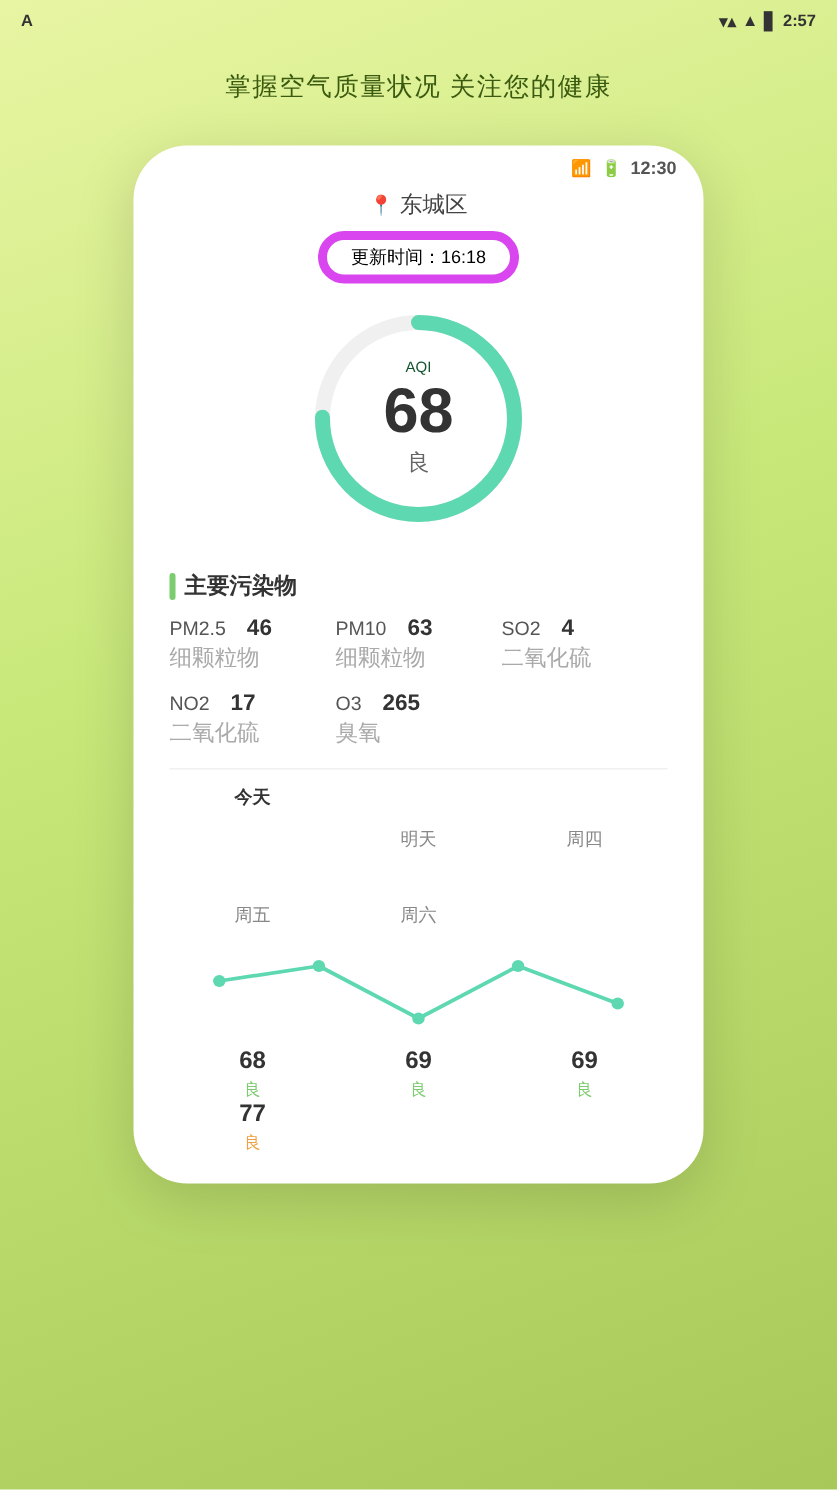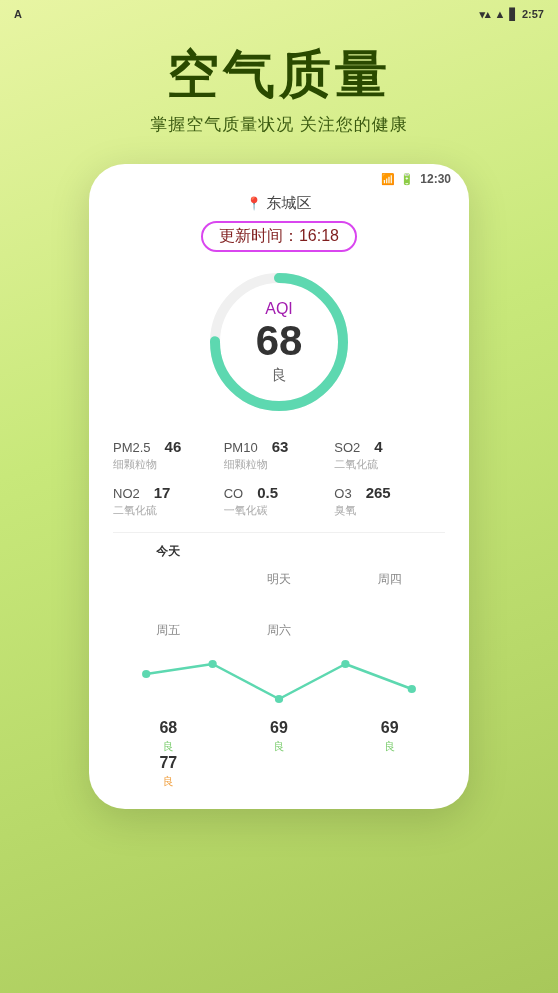"空气质量" div.hero-title { html: <div>空气质量</div> -> none }
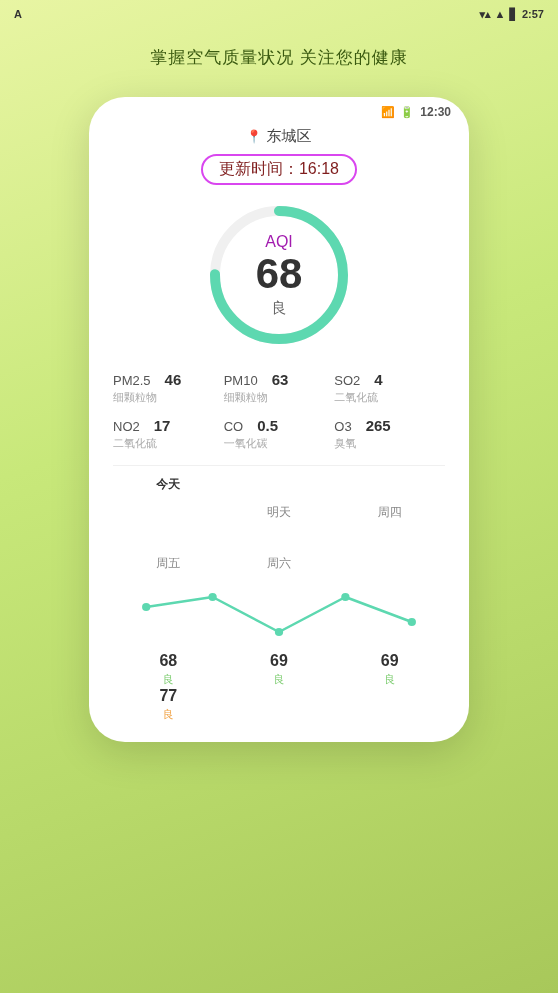"更新时间：16:18" .update-time { border: 2px solid #d946ef -> 6px solid #d946ef; color: #7f1d1d -> #000000; font-size: 16px -> 12px }
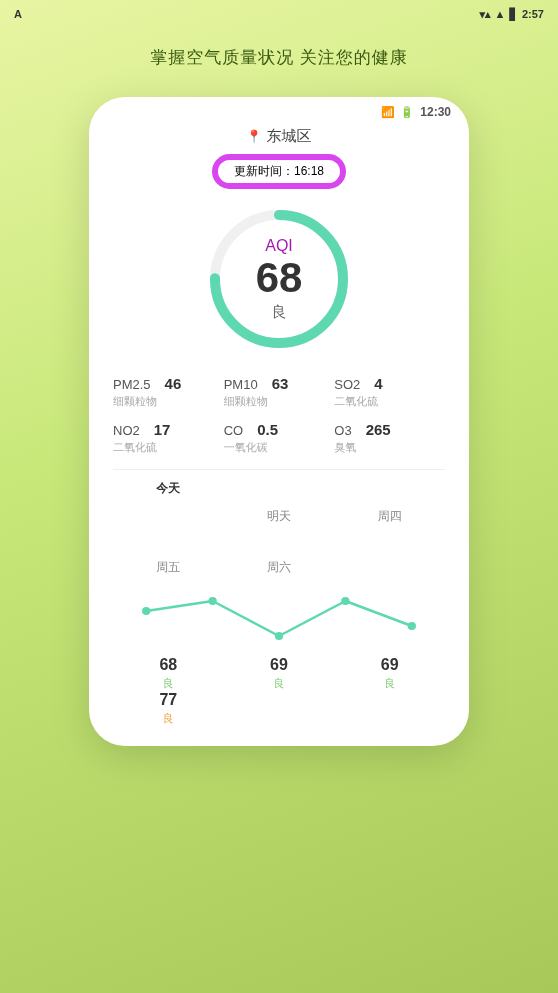"AQI" .gauge-label { color: #a21caf -> #14532d; font-size: 16px -> 10px }
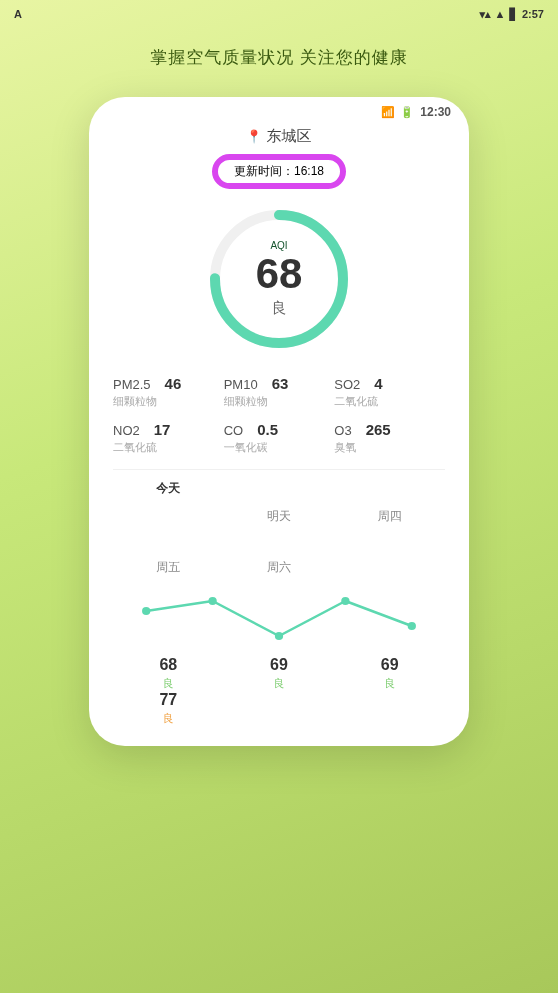"主要污染物" div.section-header { html: none -> <div> <div></div> <span>主要污染物</span> </div> }
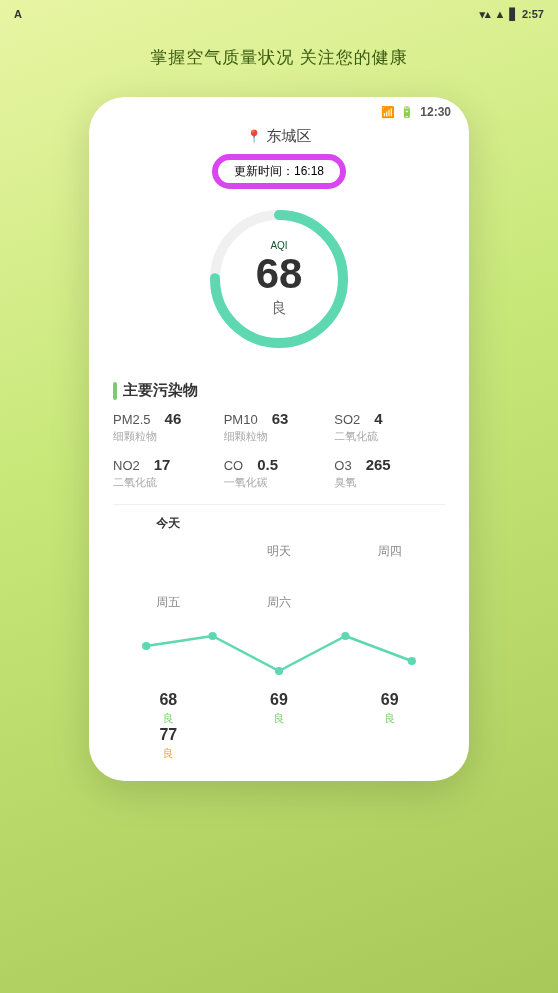"细颗粒物" .pollutant-desc { font-size: 11px -> 15px }
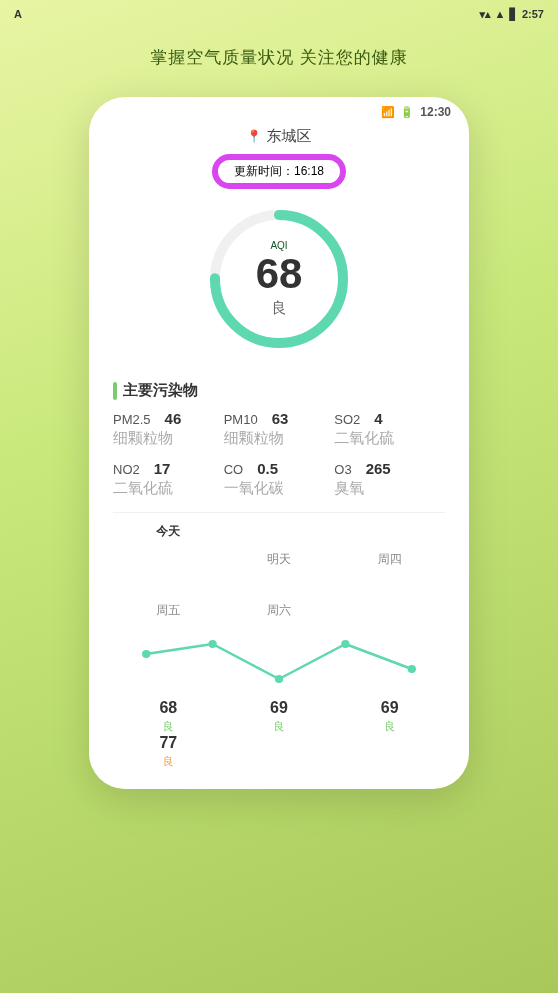"CO" div.pollutant-item { html: <div> <div> <span>CO</span> <span>0.5</span> </div> <div>一氧化碳</div> </div> -> none }
